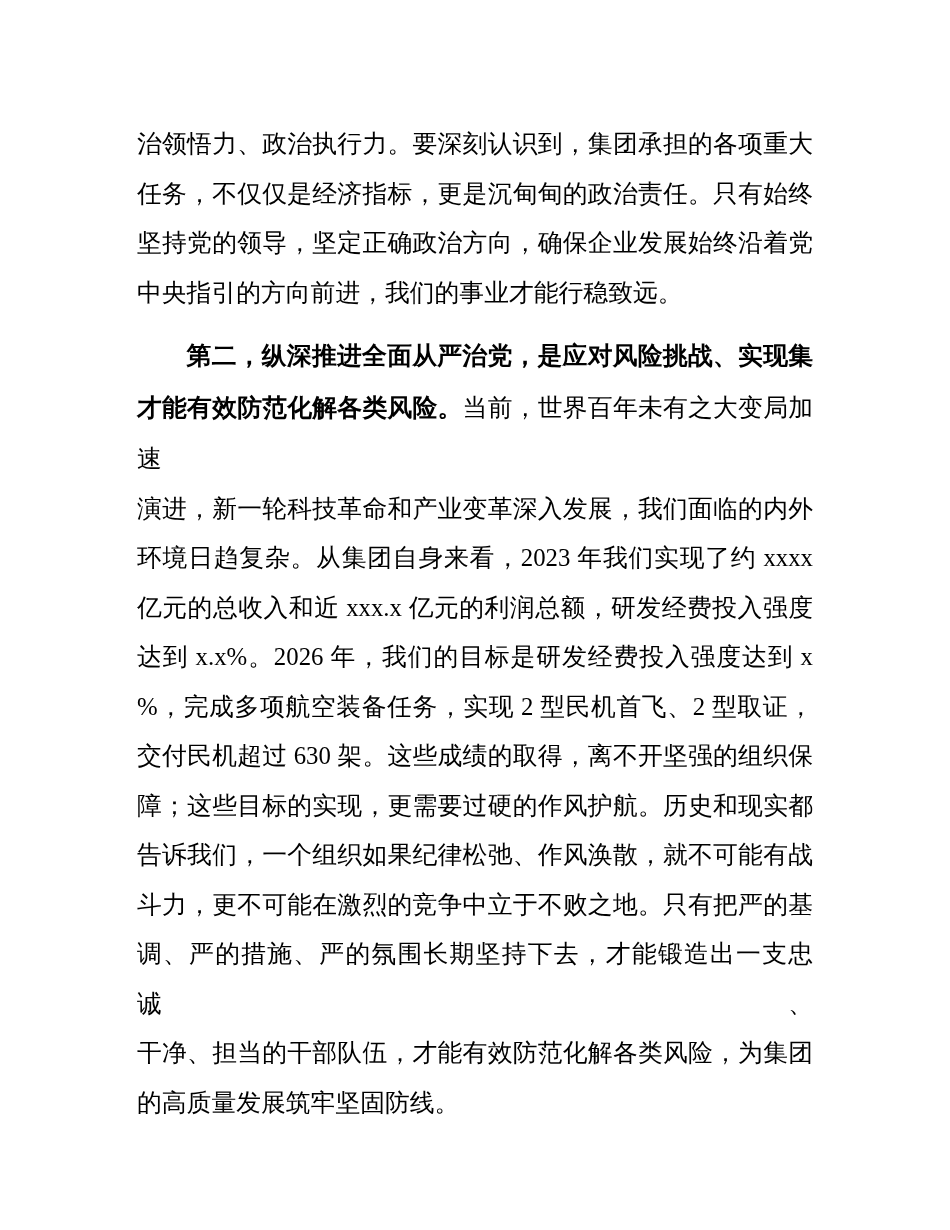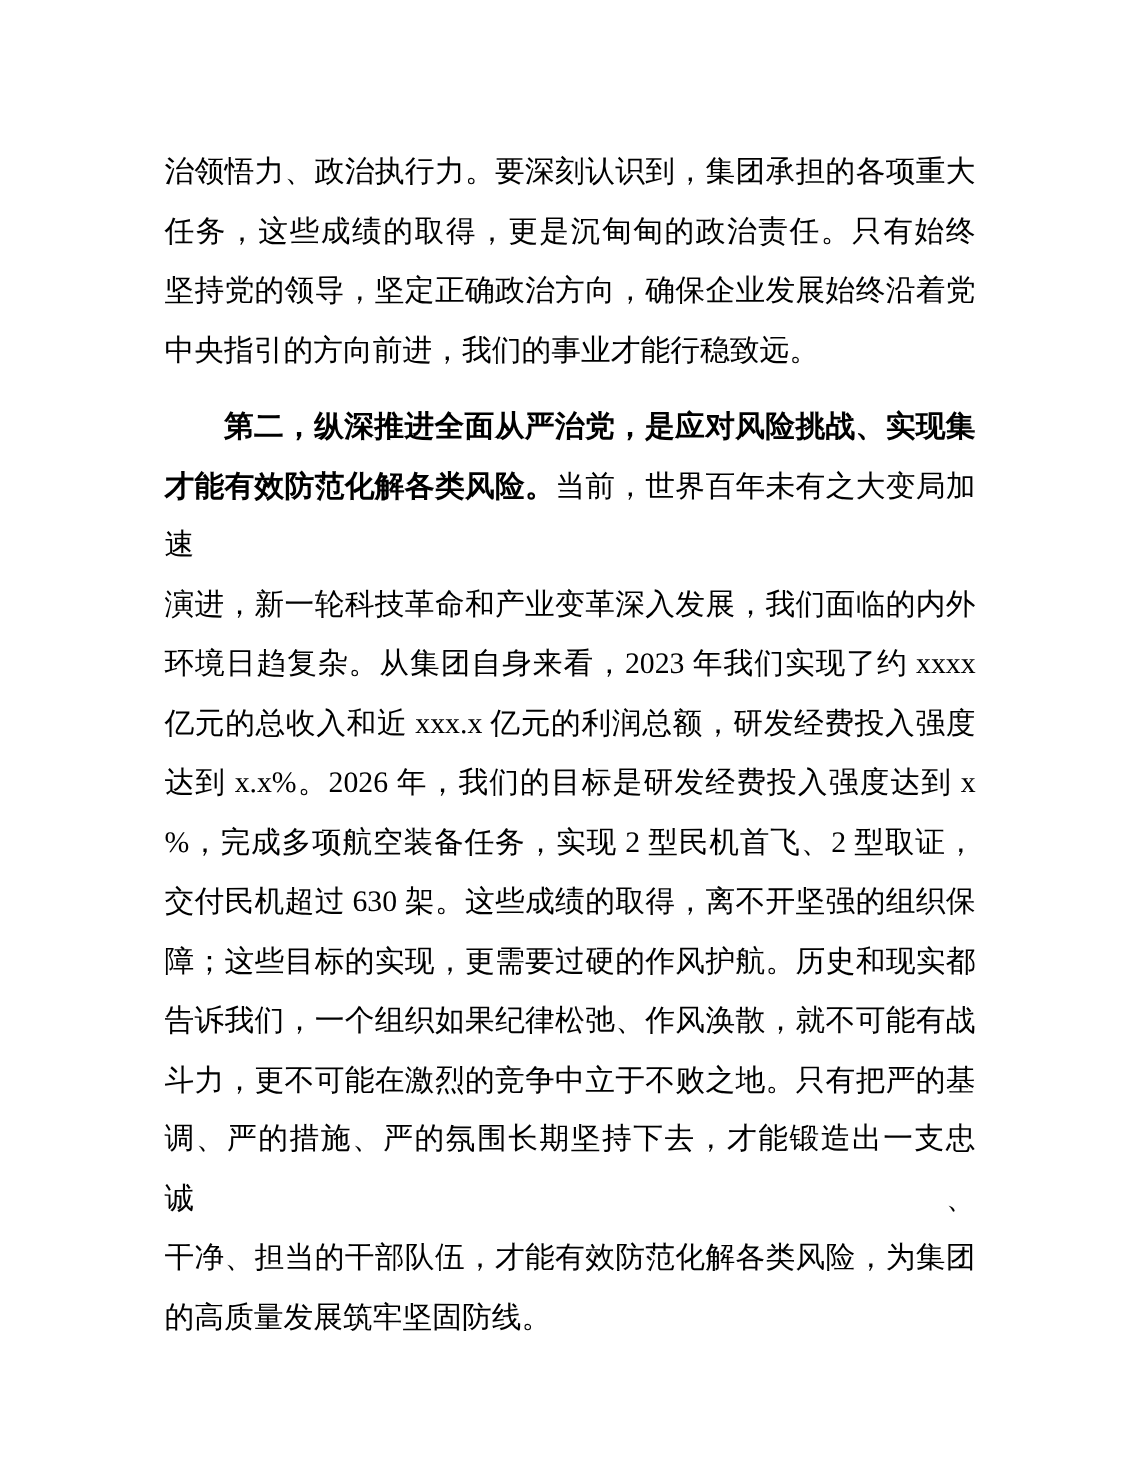"任务，这些成绩的取得，更是沉甸甸的政治责任。只有始终" span.seg { text: 这些成绩的取得 -> 不仅仅是经济指标 }
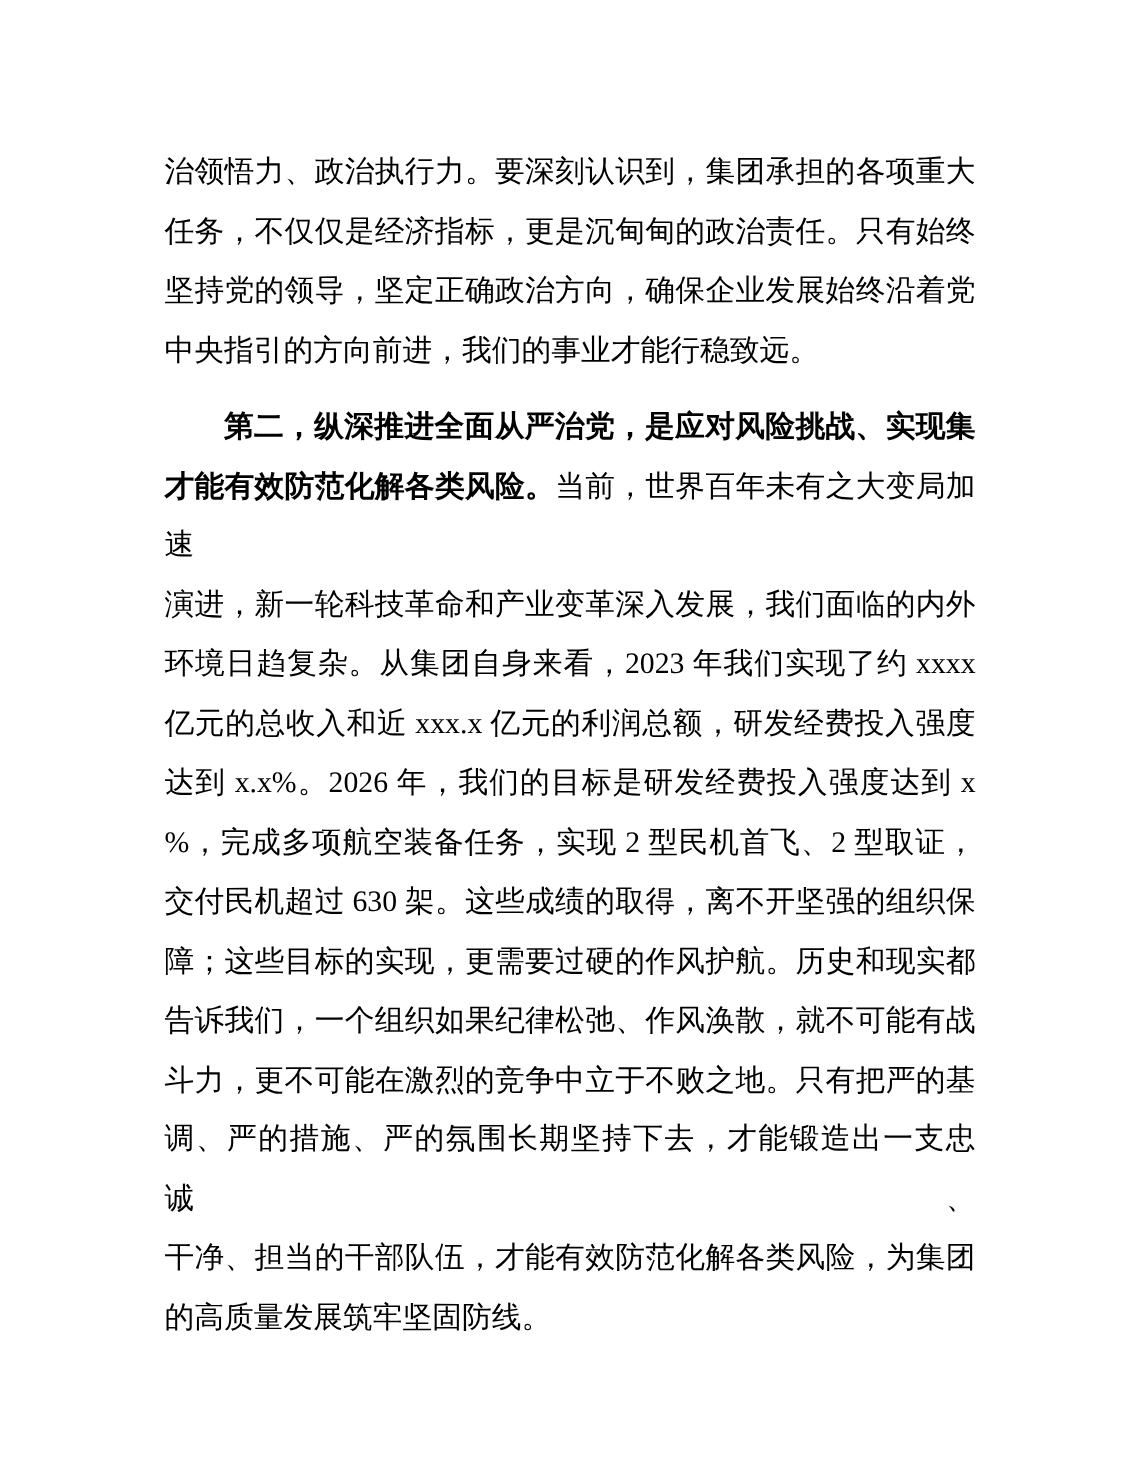"第二，纵深推进全面从严治党，是应对风险挑战、实现集" .seg.bold { font-family: Liberation Sans, sans-serif -> Liberation Mono, monospace }
